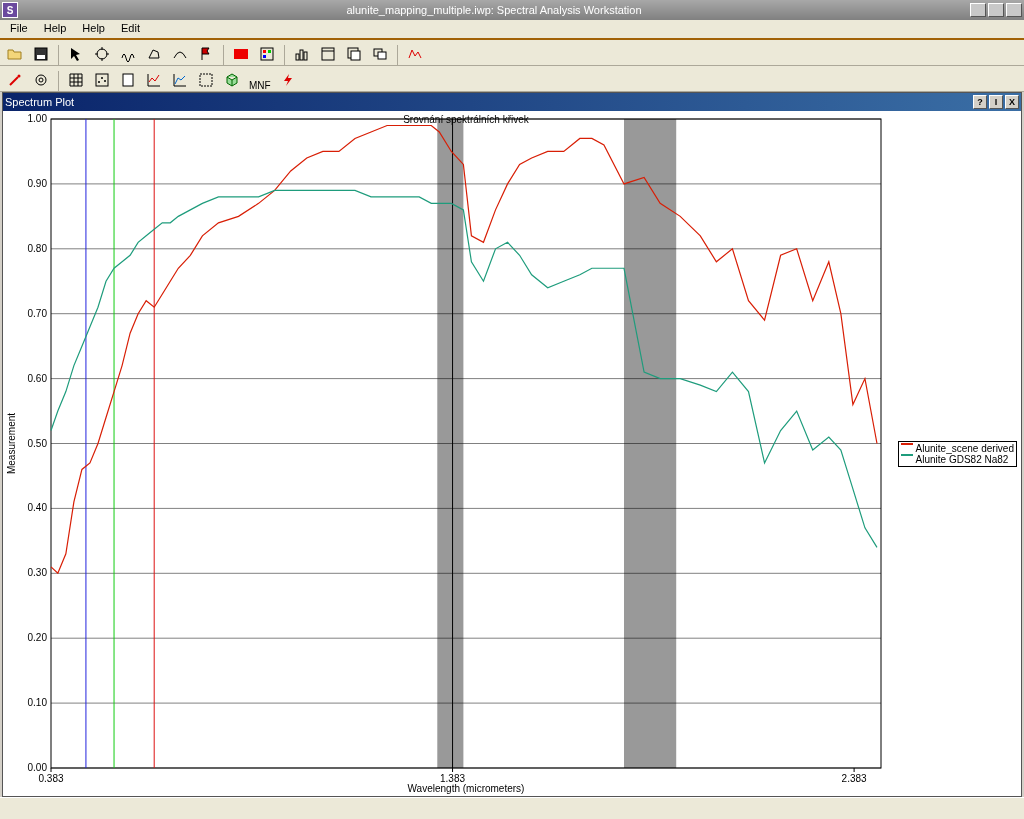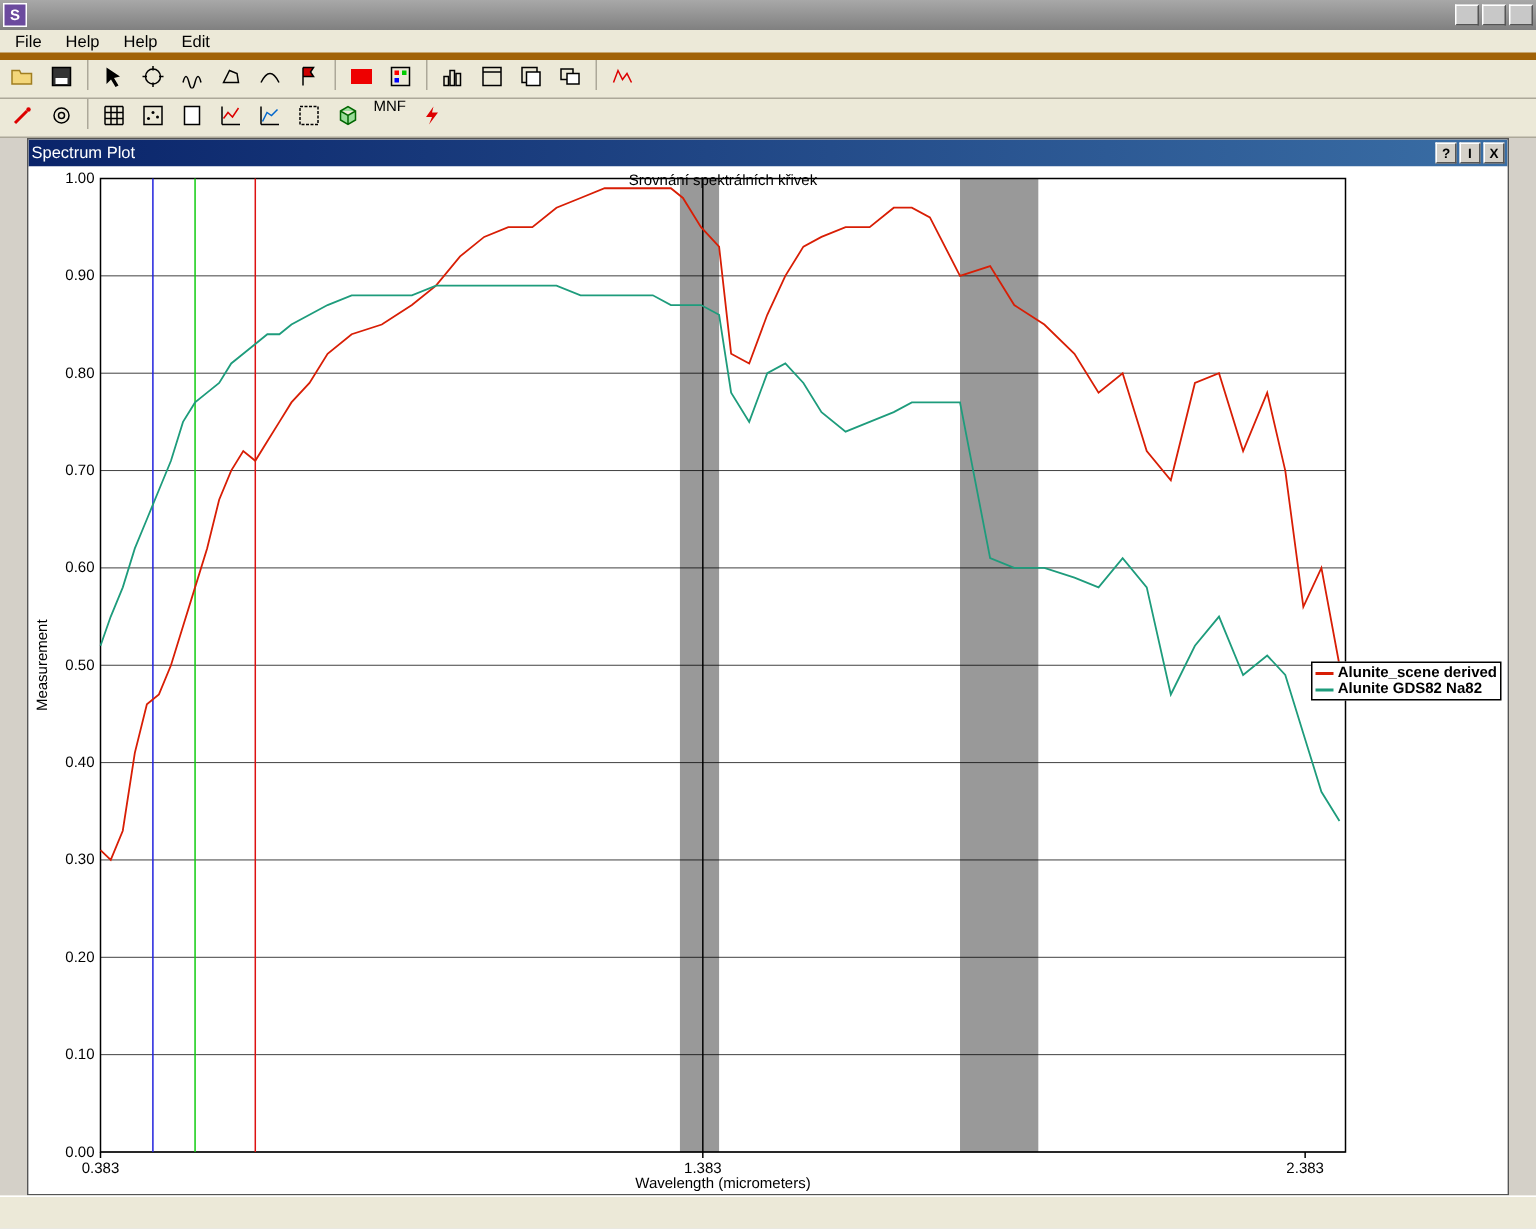"alunite_mapping_multiple.iwp: Spectral" div.title-text { html: none -> <div>alunite_mapping_multiple.iwp: Spectral Analysis Workstation</div> }
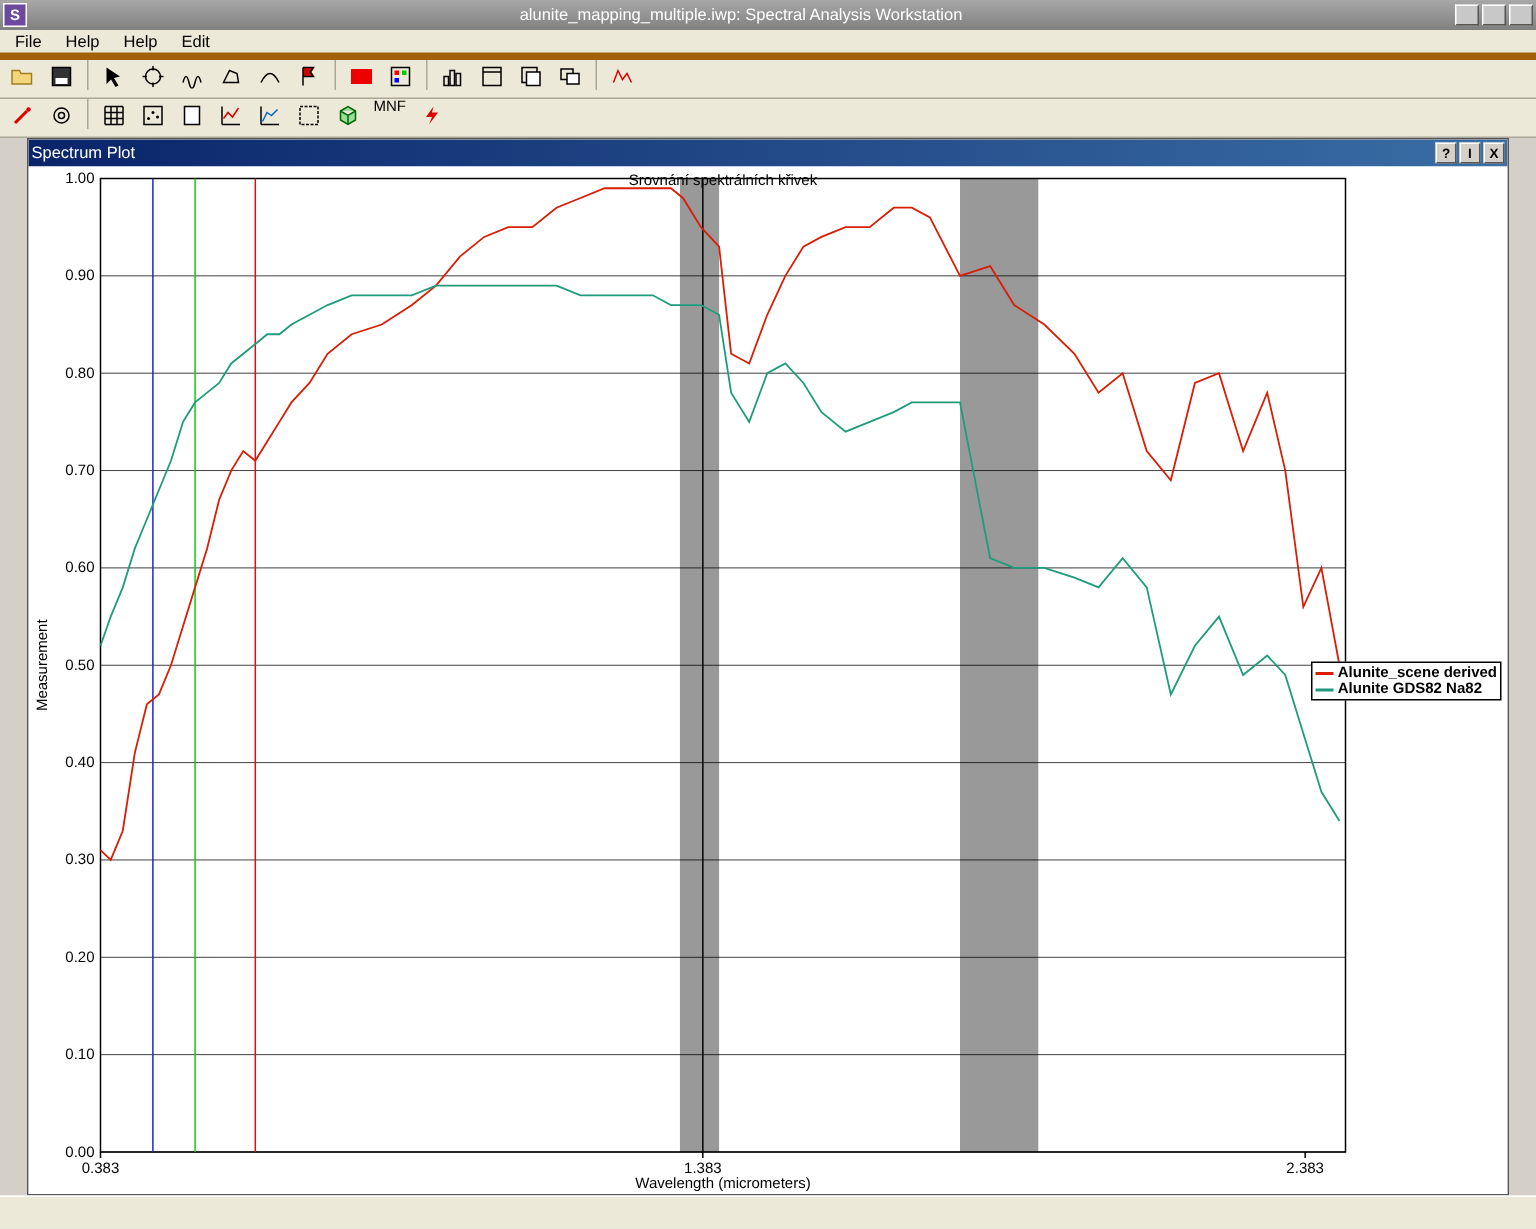"File" .menubar { border-bottom: 5px solid #a16207 -> 2px solid #a16207 }
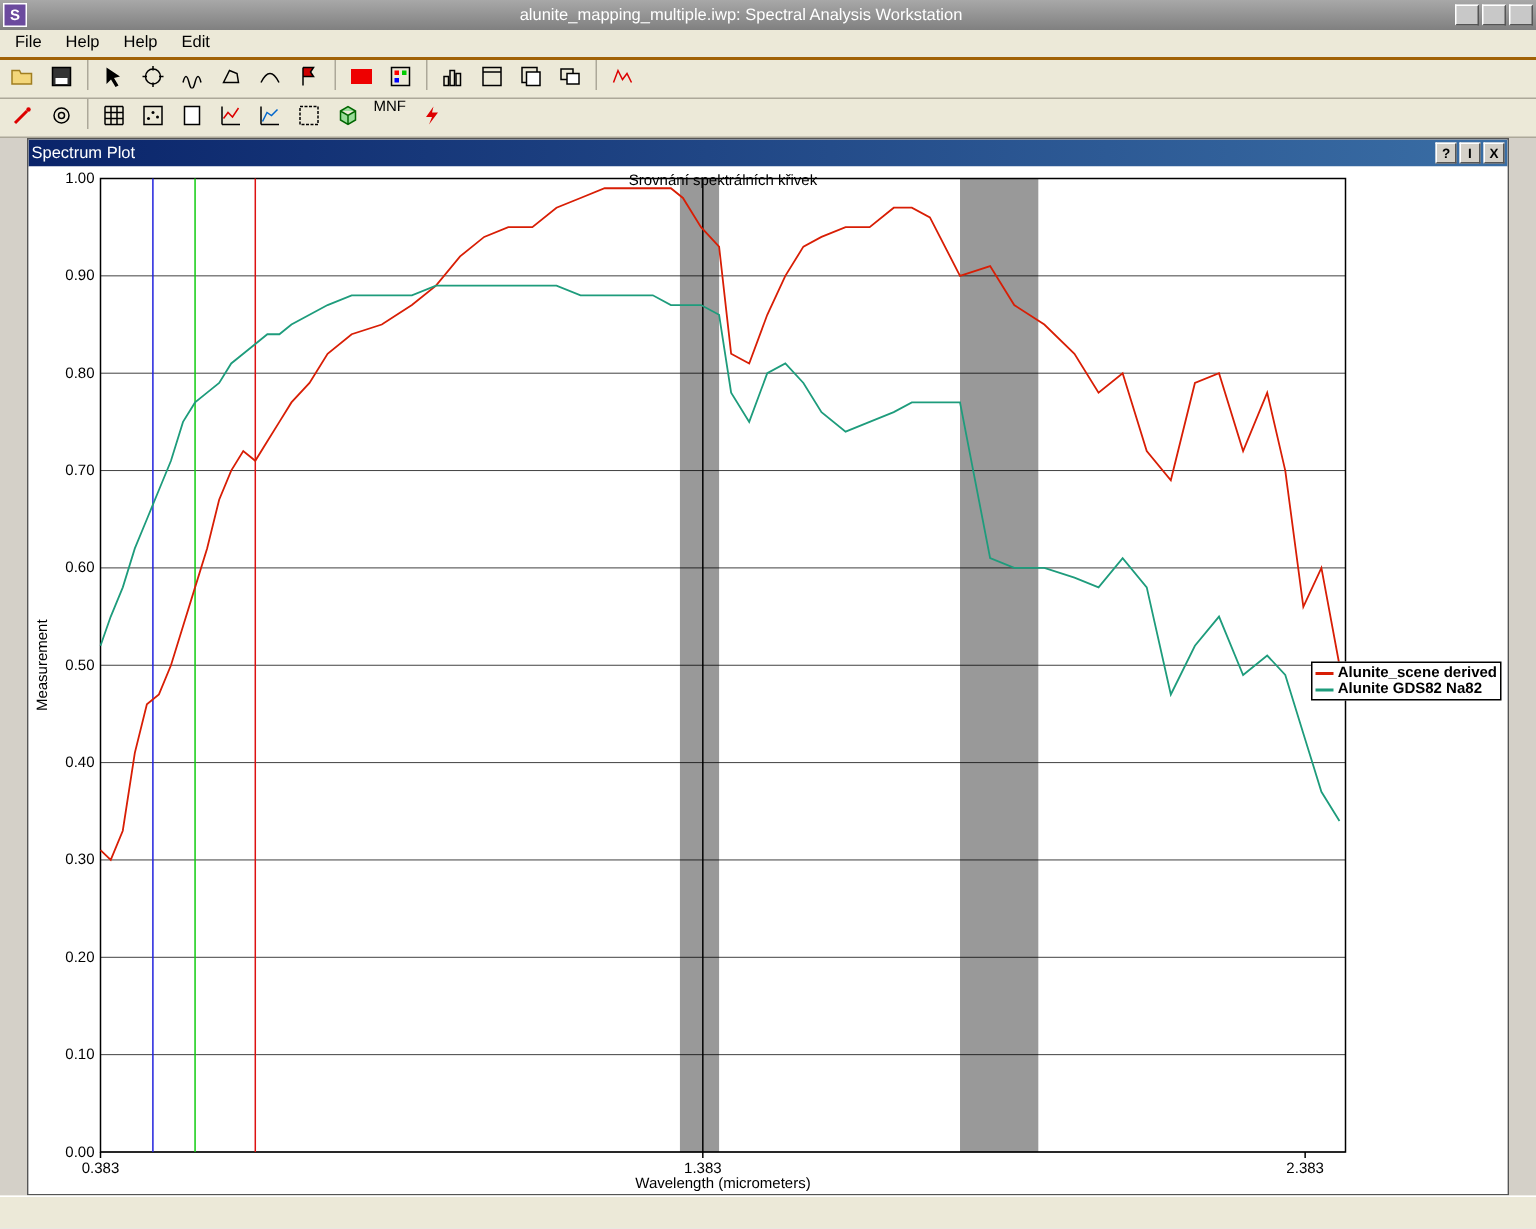"MNF" .toolbar { align-items: flex-start -> flex-end }
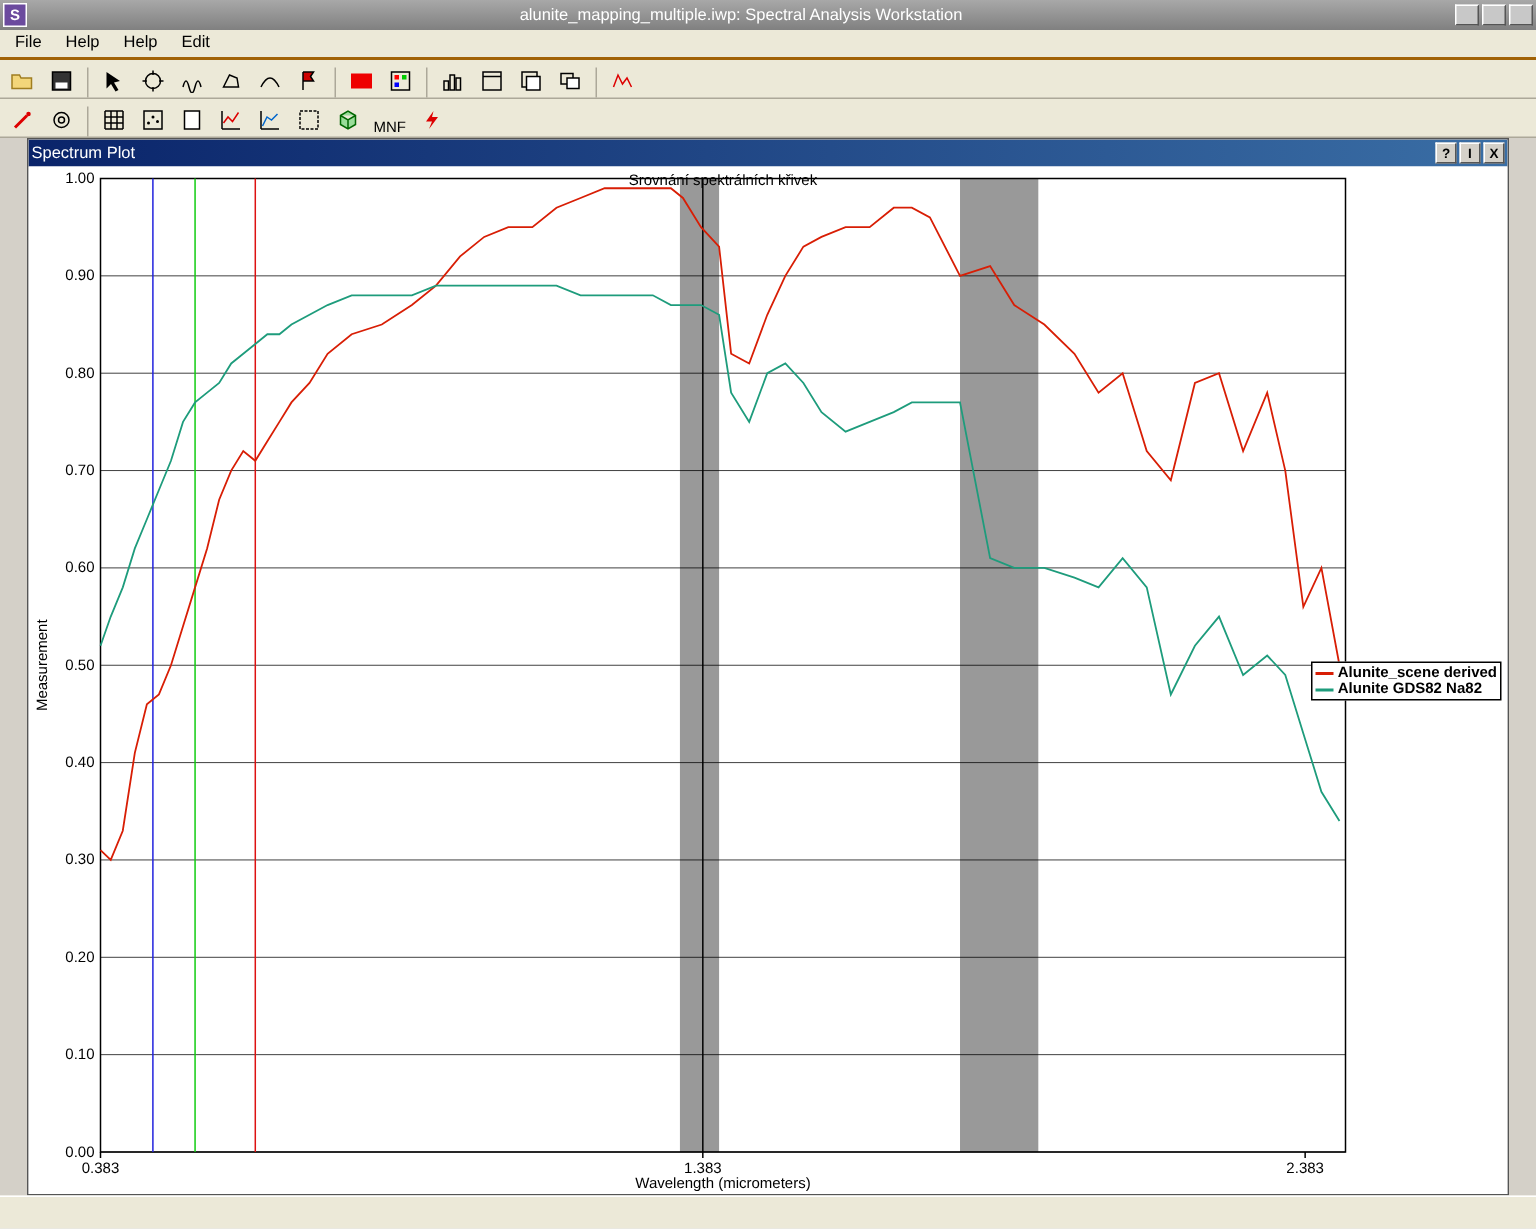"Spectrum Plot" .subwindow { margin: 0 18px -> 0 2px }
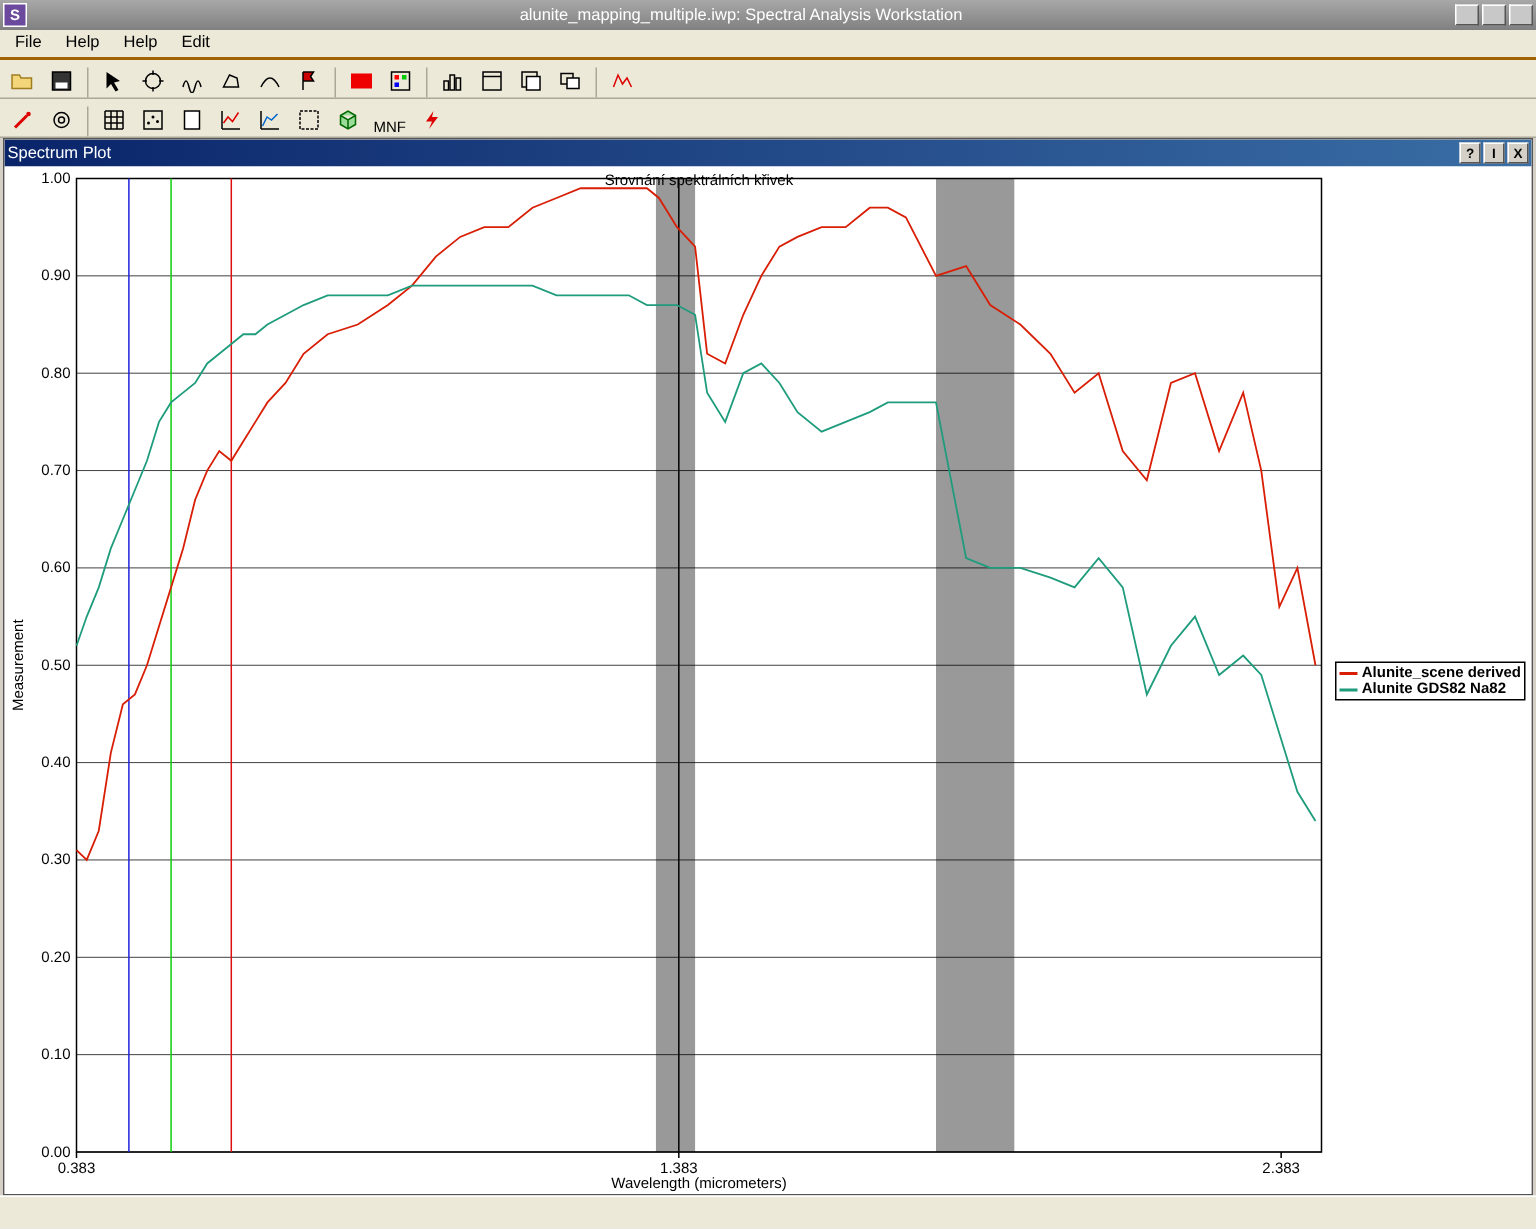"Alunite_scene derived" .legend-row { align-items: center -> none; font-weight: bold -> none }
